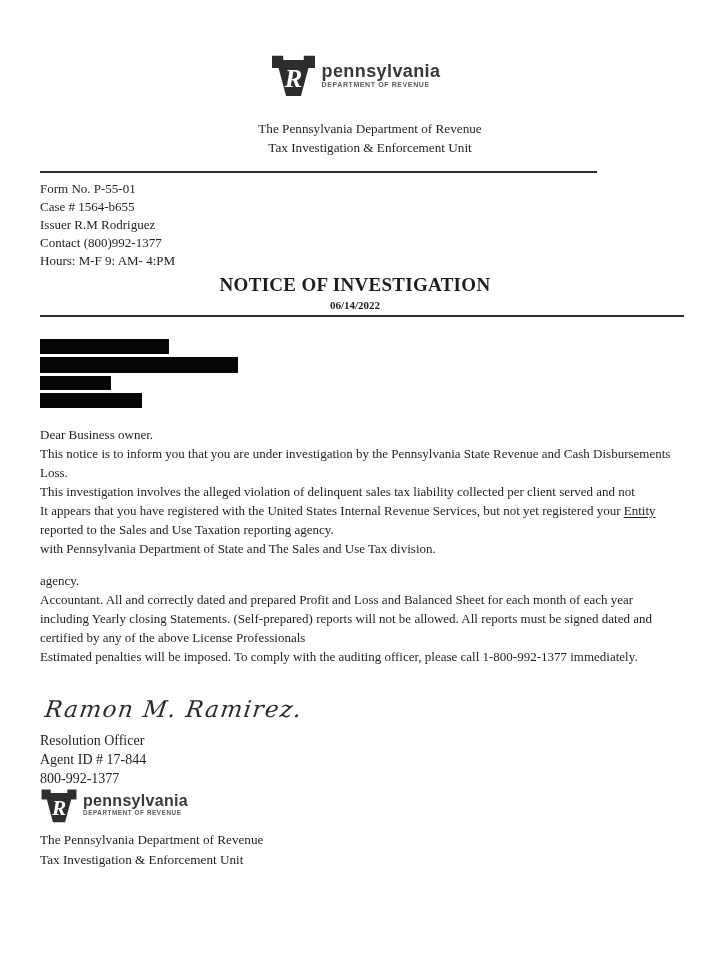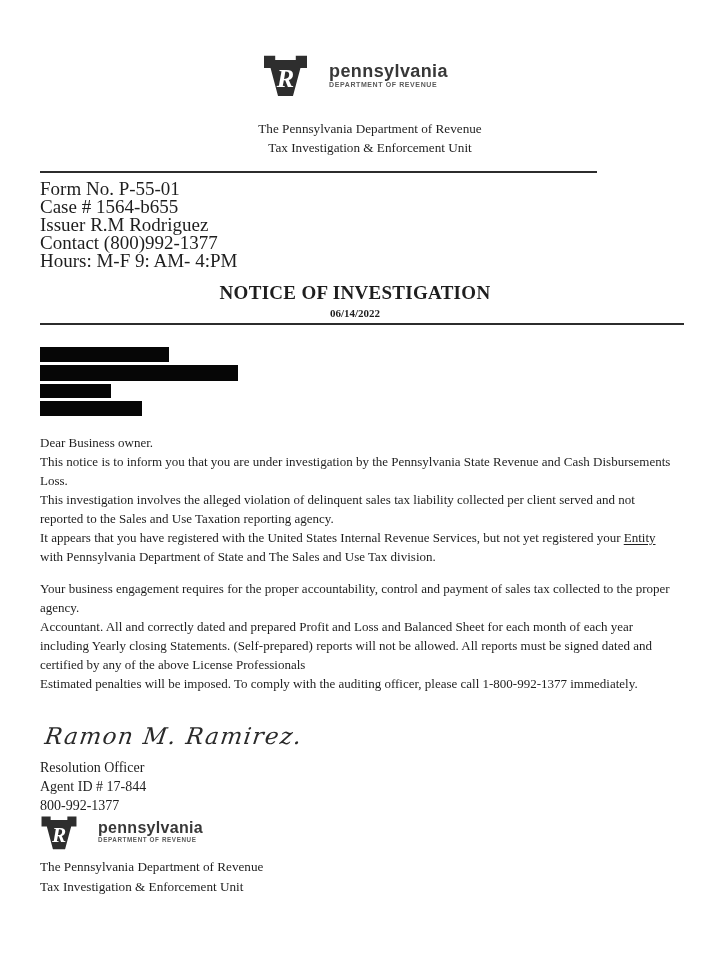"pennsylvania" .logo-text { margin-left: 20px -> 5px }
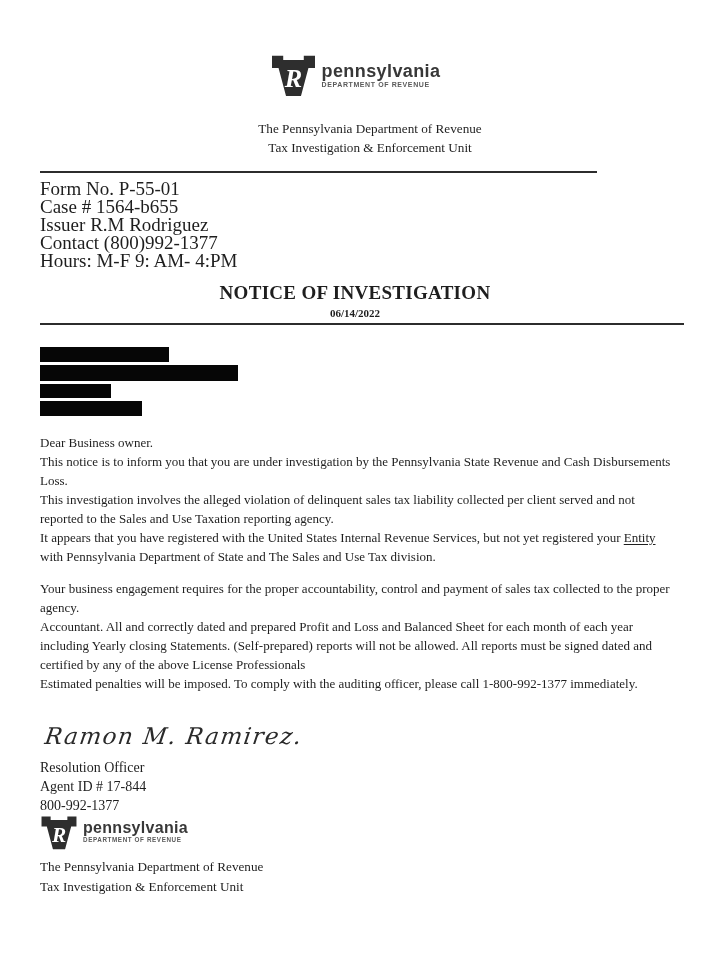"Form No. P-55-01" .form-block { font-size: 19px -> 13px }
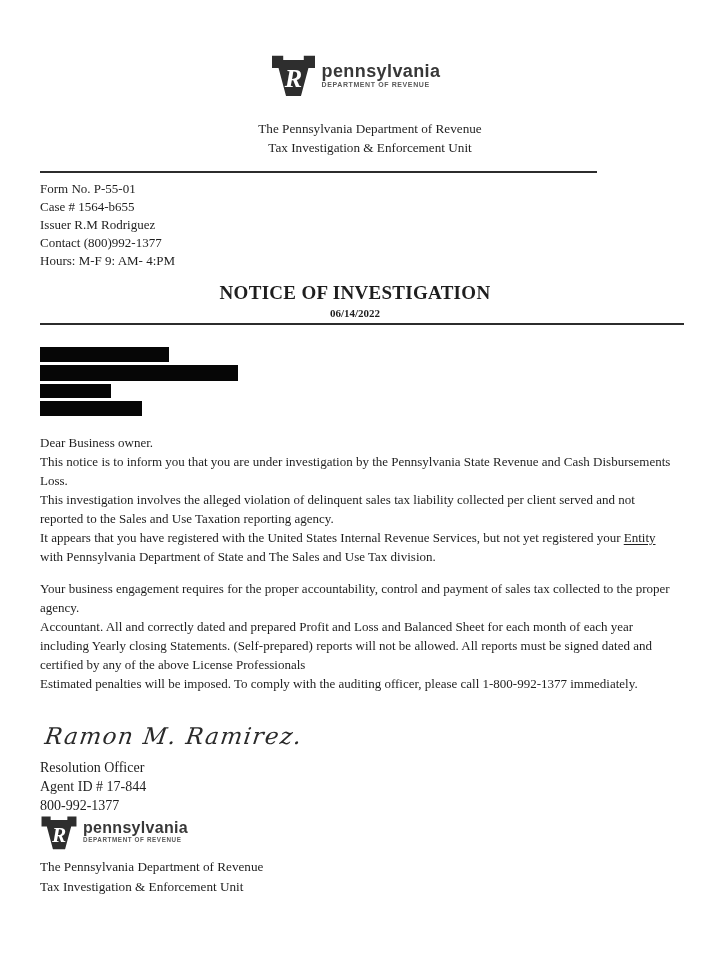"NOTICE OF INVESTIGATION" .notice-title { margin-top: 12px -> 4px }
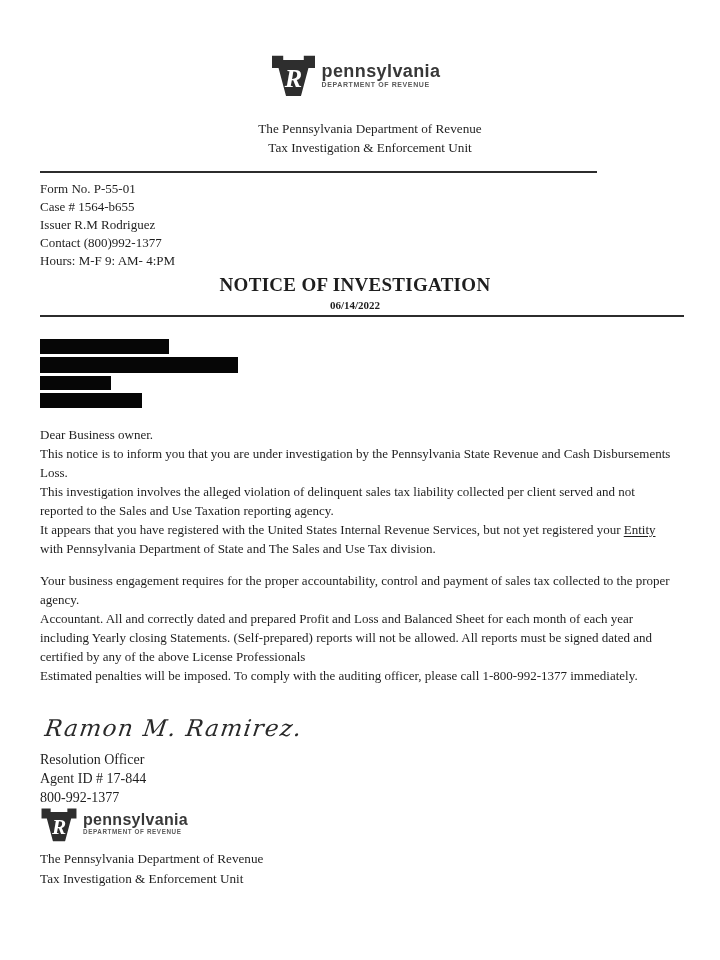"reported to the Sales and" div.bline { order: before "It appears that you have" -> after "It appears that you have" }
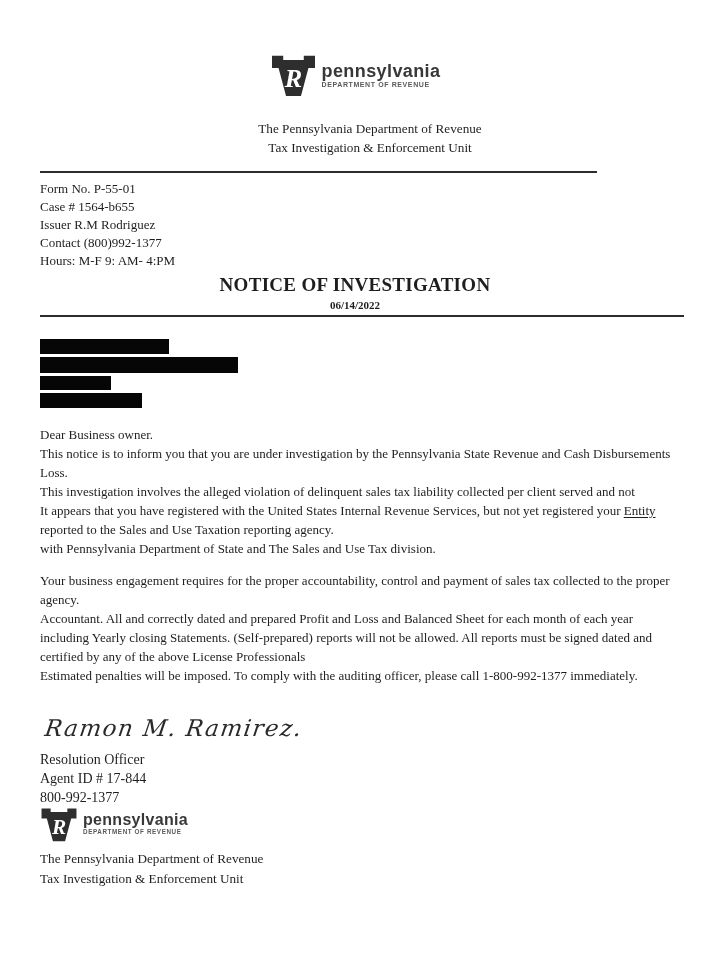"Your business engagement requires for" div.bline { html: <div>Your business engagement requires for the proper accountability, control and payment of sales tax collected to the proper</div> -> none }
